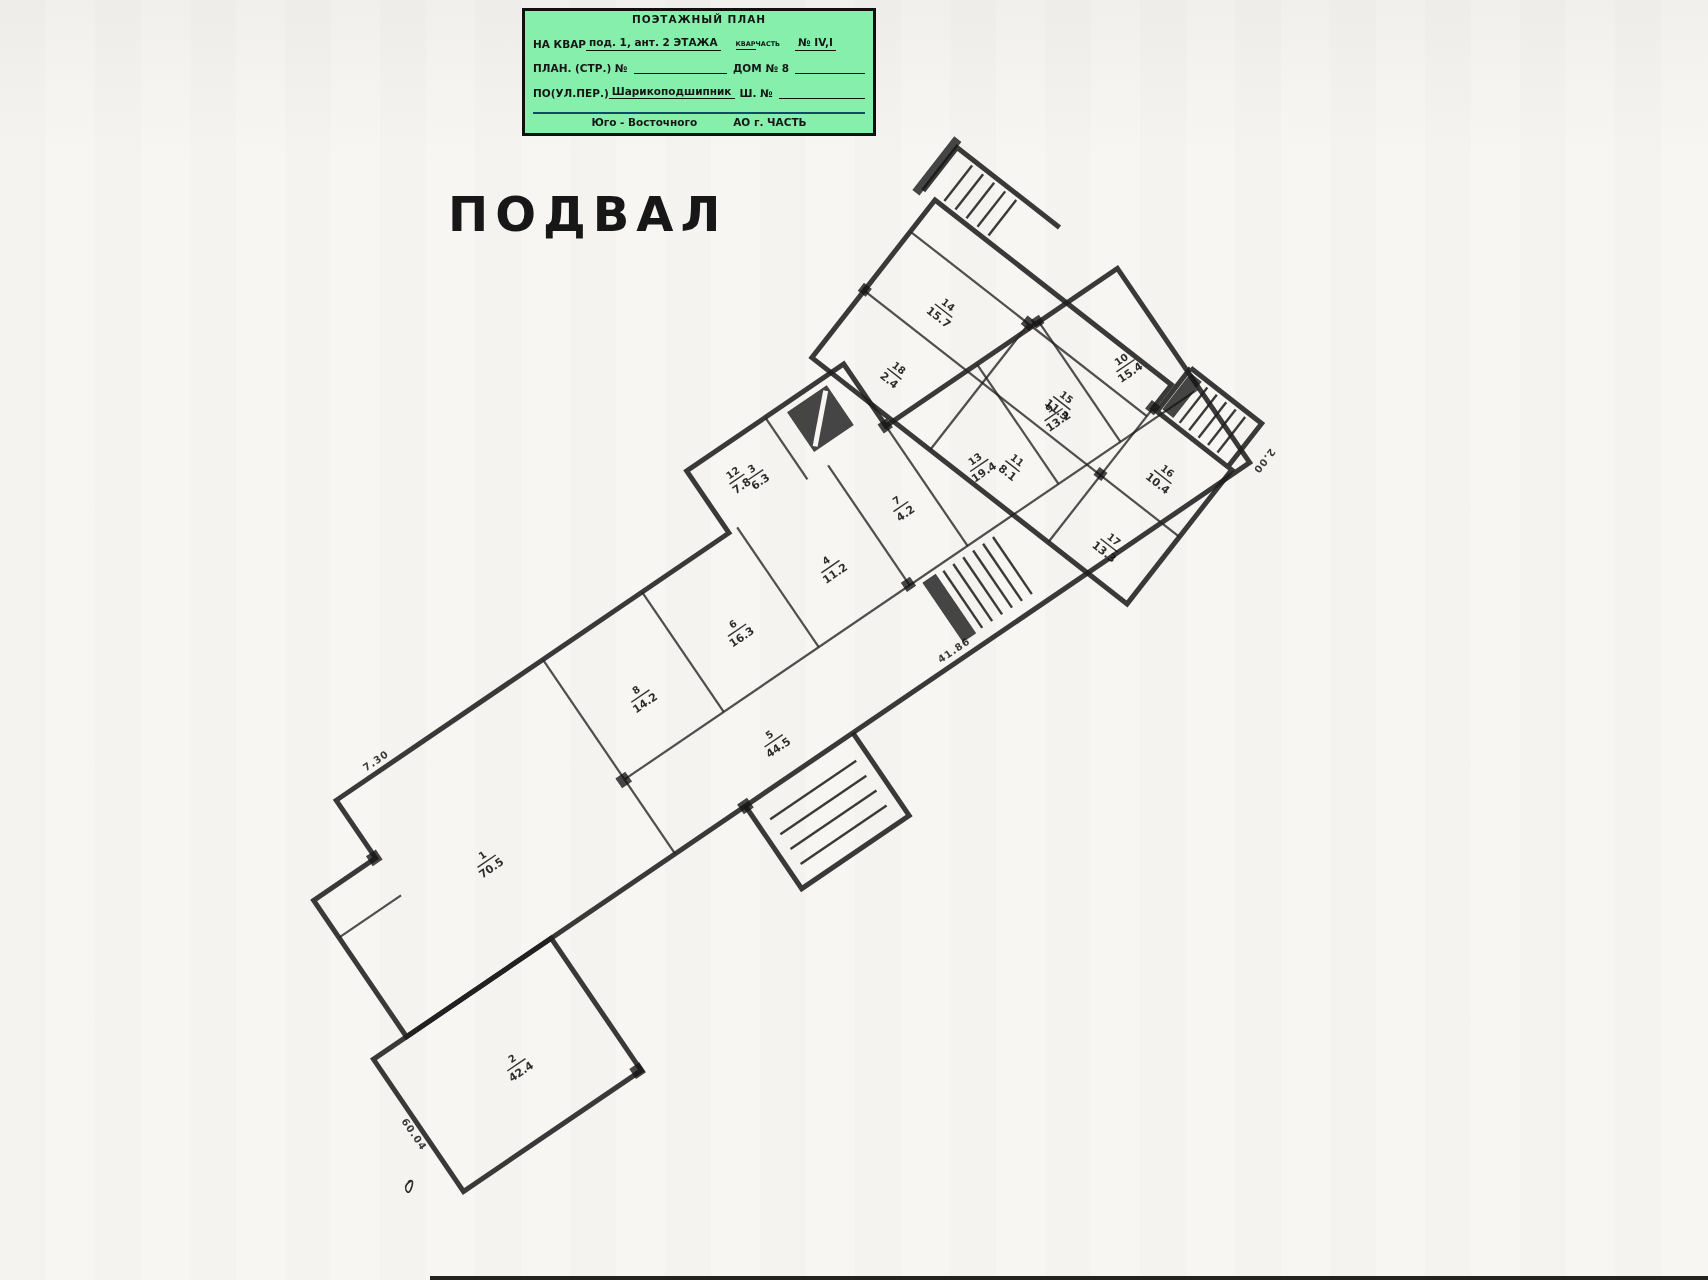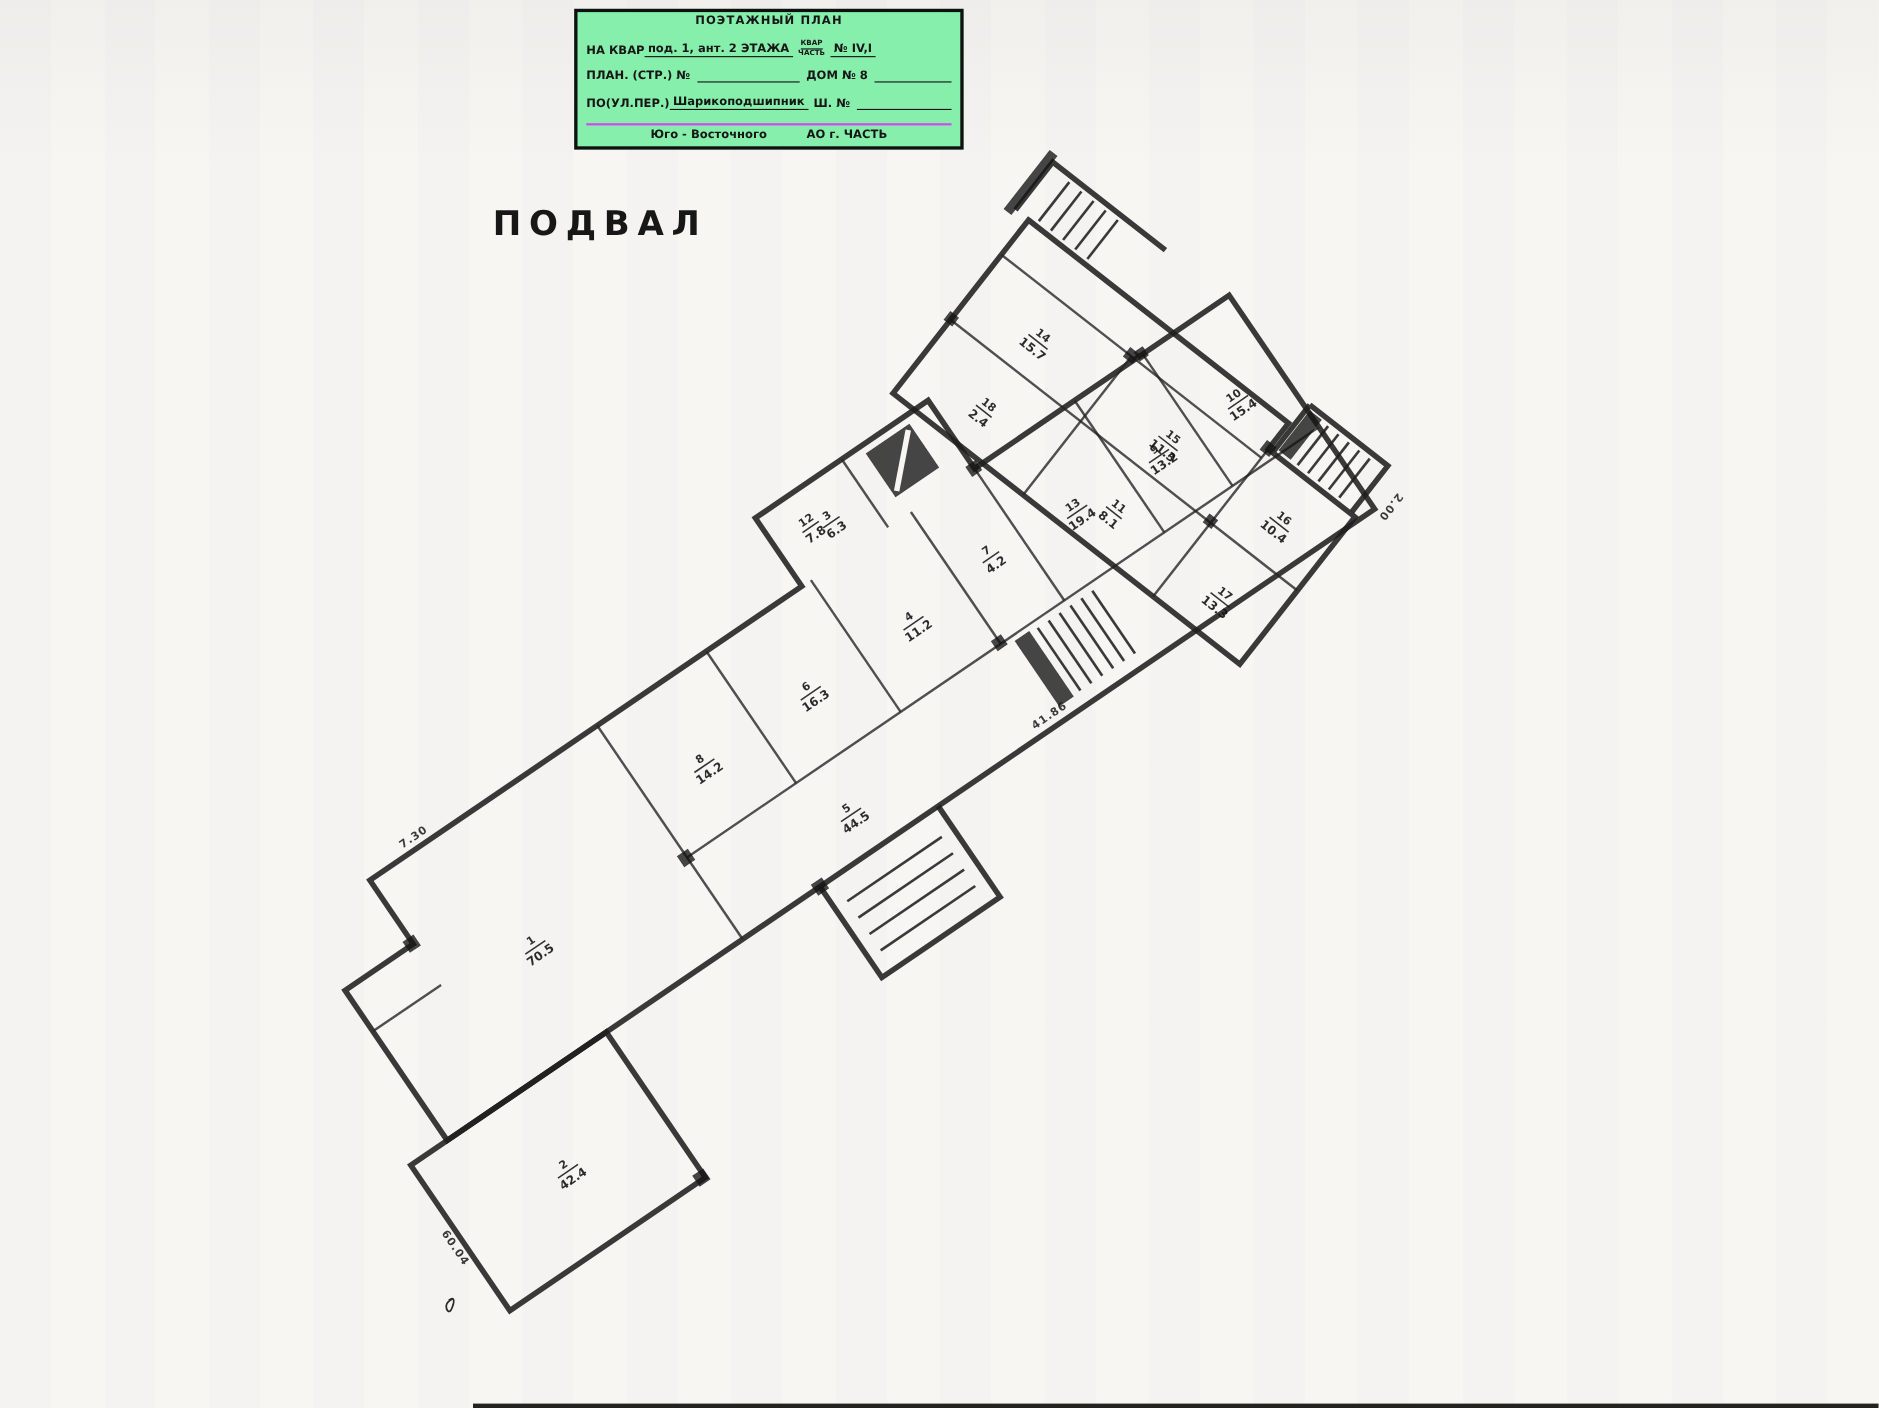"КВАР" .stack { align-items: center -> flex-start; flex-direction: column -> row; margin: 0 5px -> 0 15px }
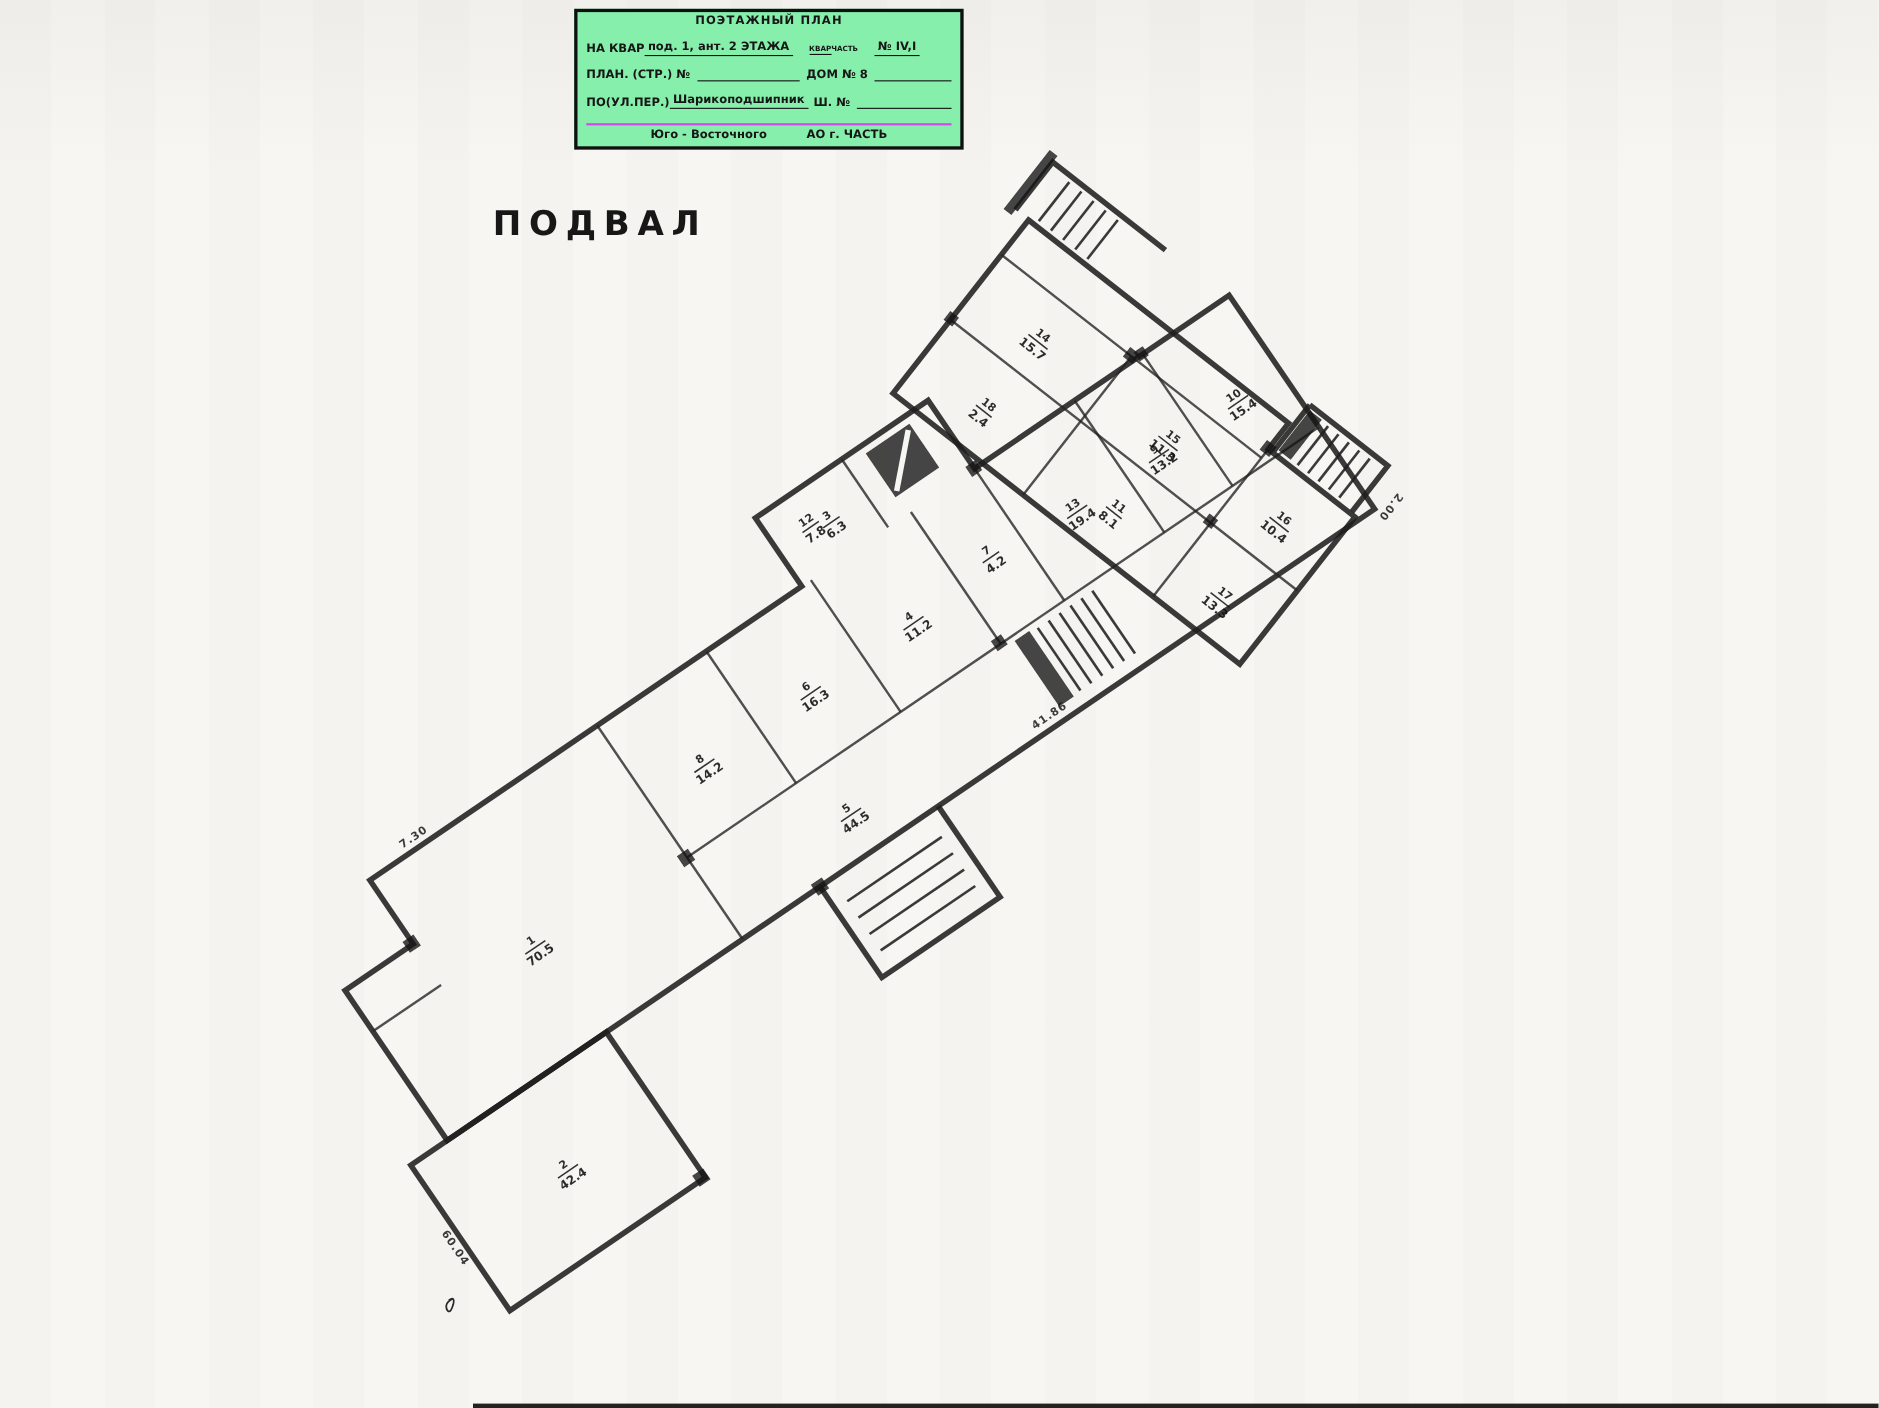"Юго - Восточного" .tb-bottom { border-top: 2px solid #d946ef -> 2px solid #0c4a6e }
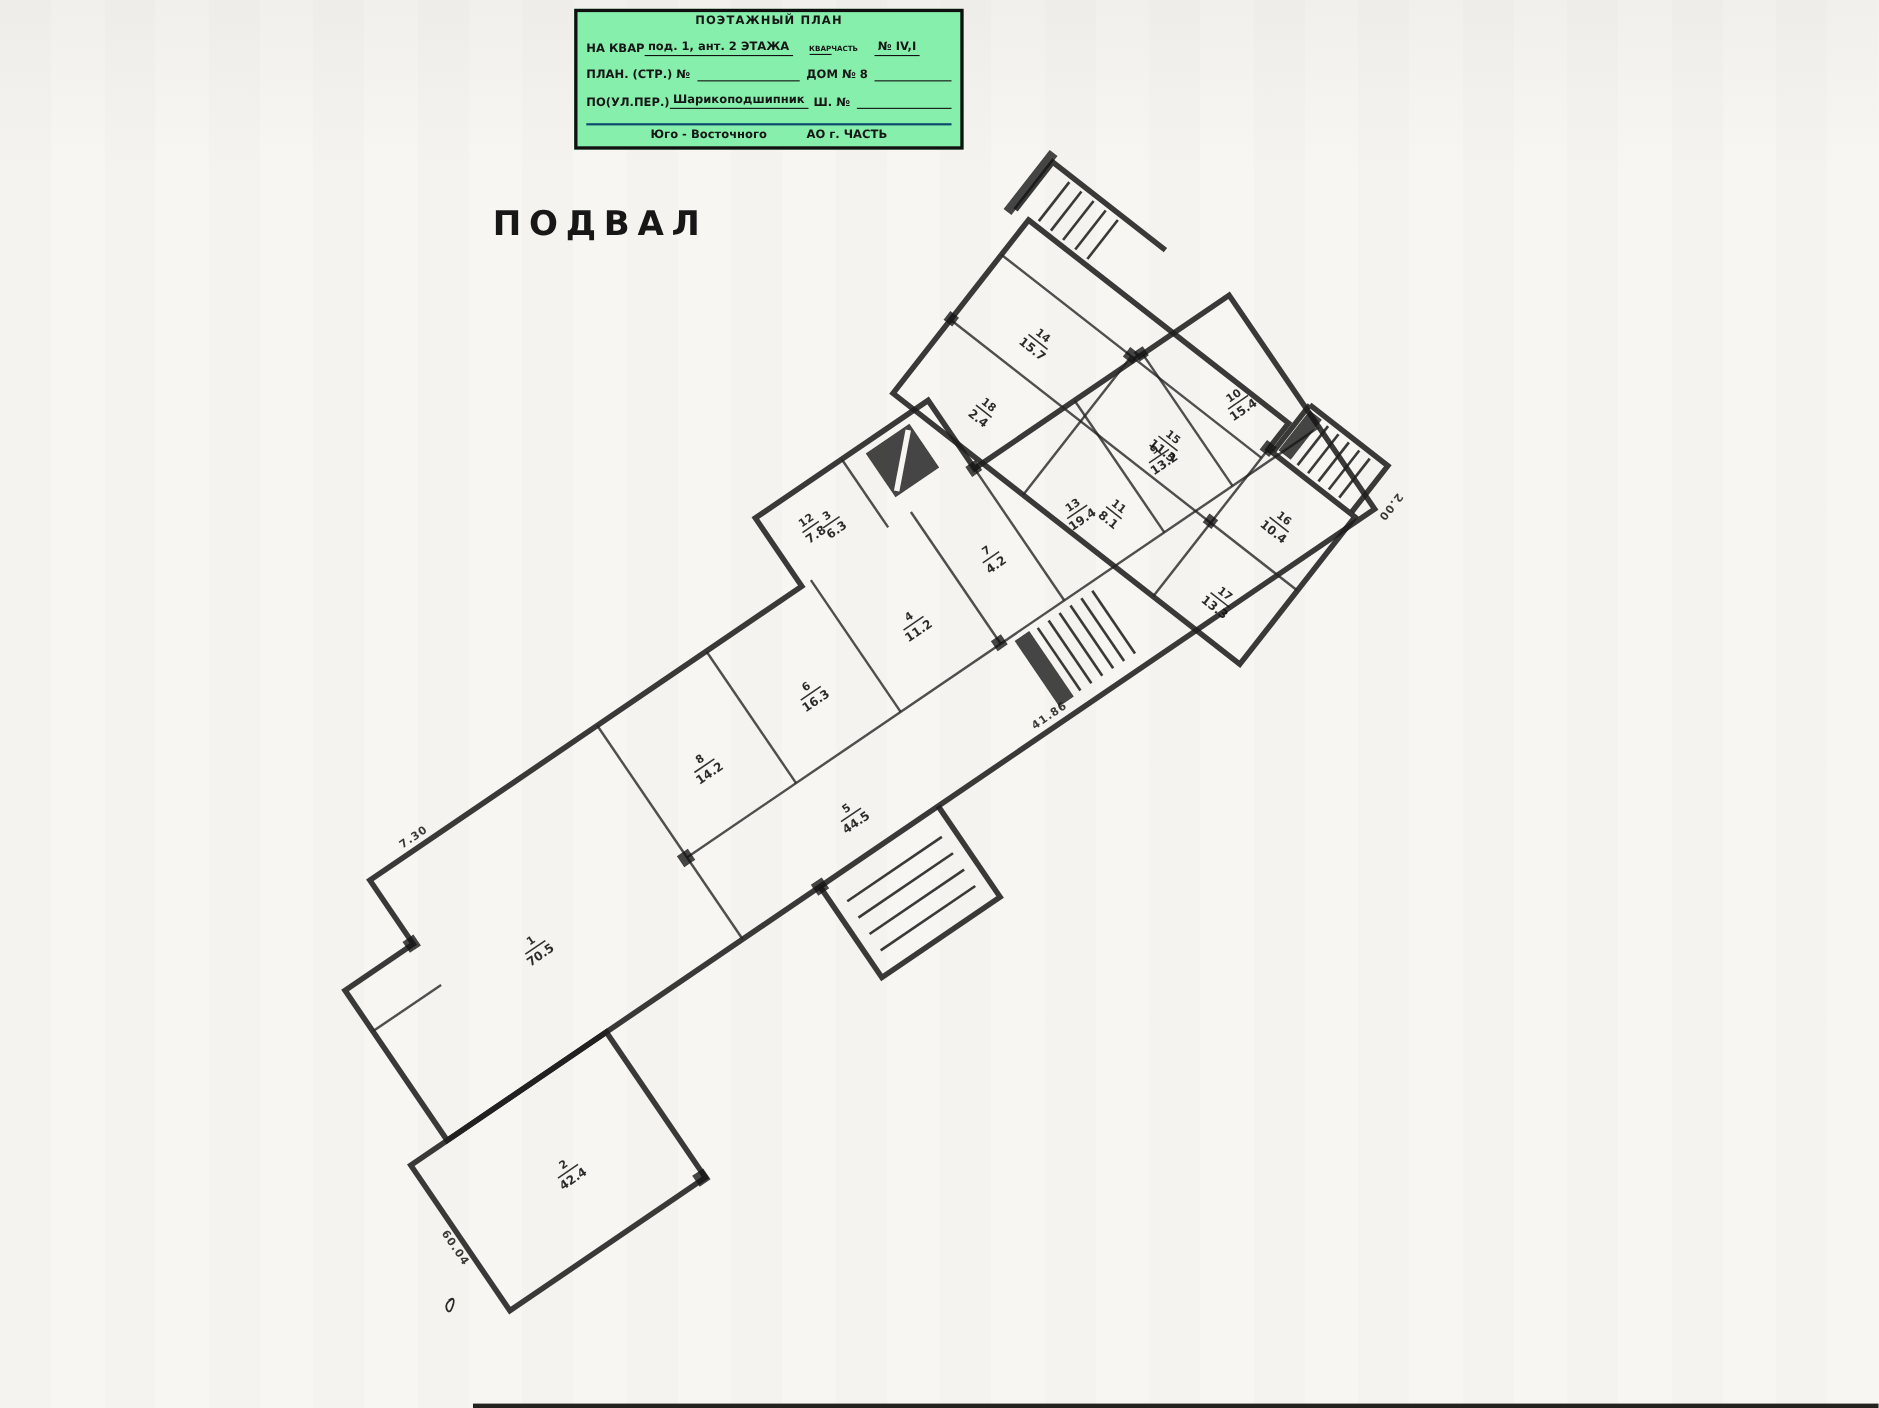"ПОДВАЛ" .floor-label { font-size: 31px -> 48px }
